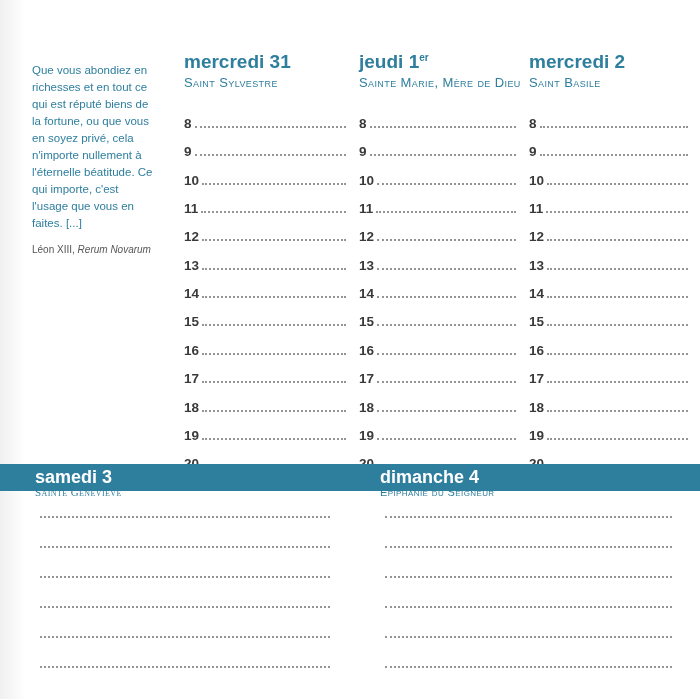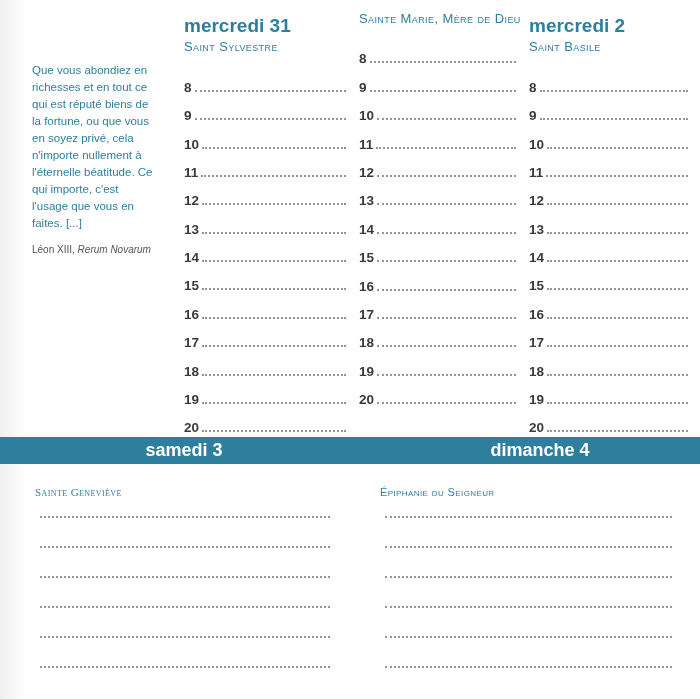"mercredi 31" .day-col { margin-top: none -> 36px }
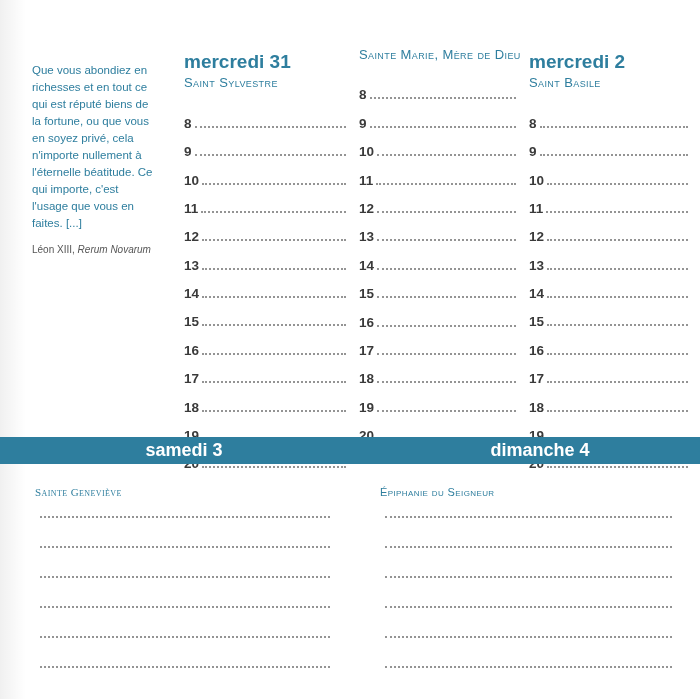"jeudi 1er" div.day-title { html: none -> <div><span>jeudi</span> <span>1</span><sup>er</sup></div> }
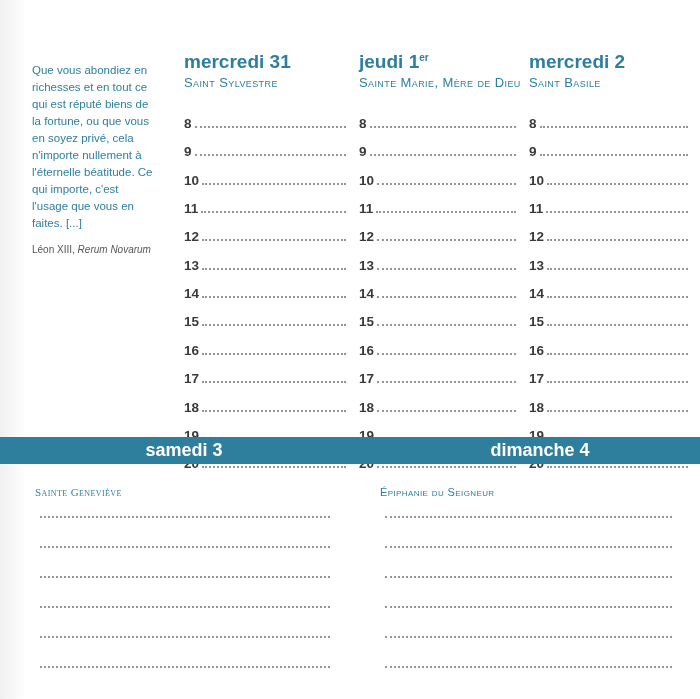"samedi 3" .banner { justify-content: center -> none; top: 437px -> 464px }
